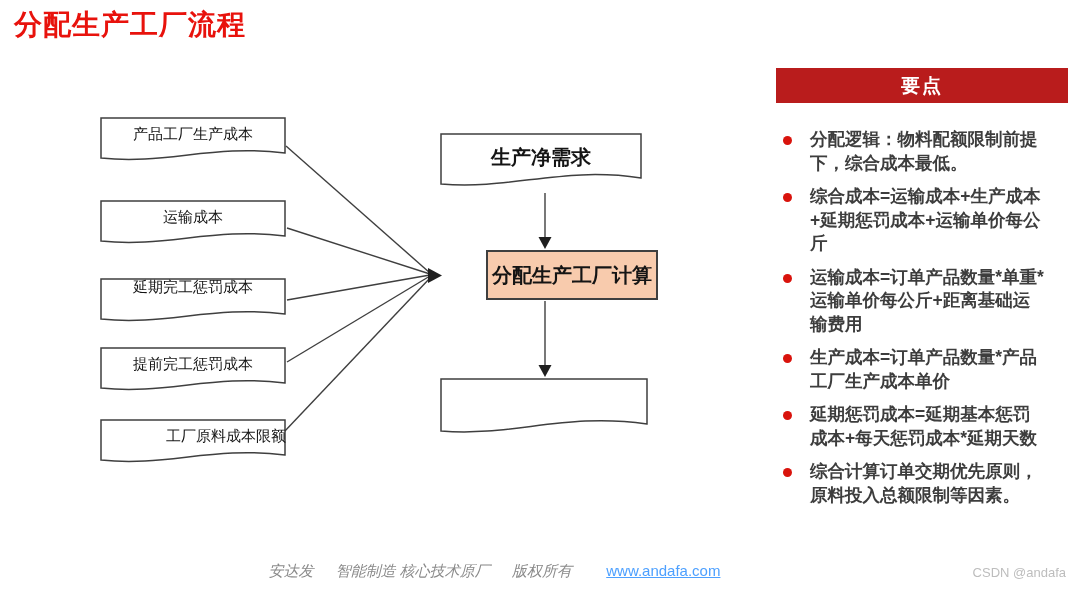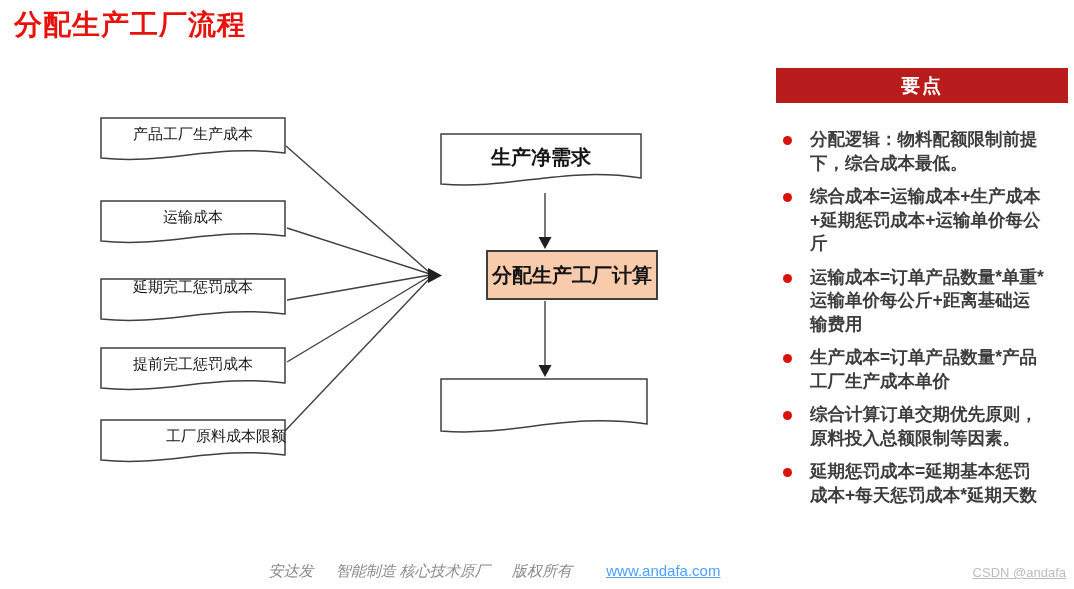"综合计算订单交期优先原则，原料投入总额限制等因素。" li { order: before "延期惩罚成本=延期基本惩罚成本+每天惩罚成本*延期天数" -> after "延期惩罚成本=延期基本惩罚成本+每天惩罚成本*延期天数" }
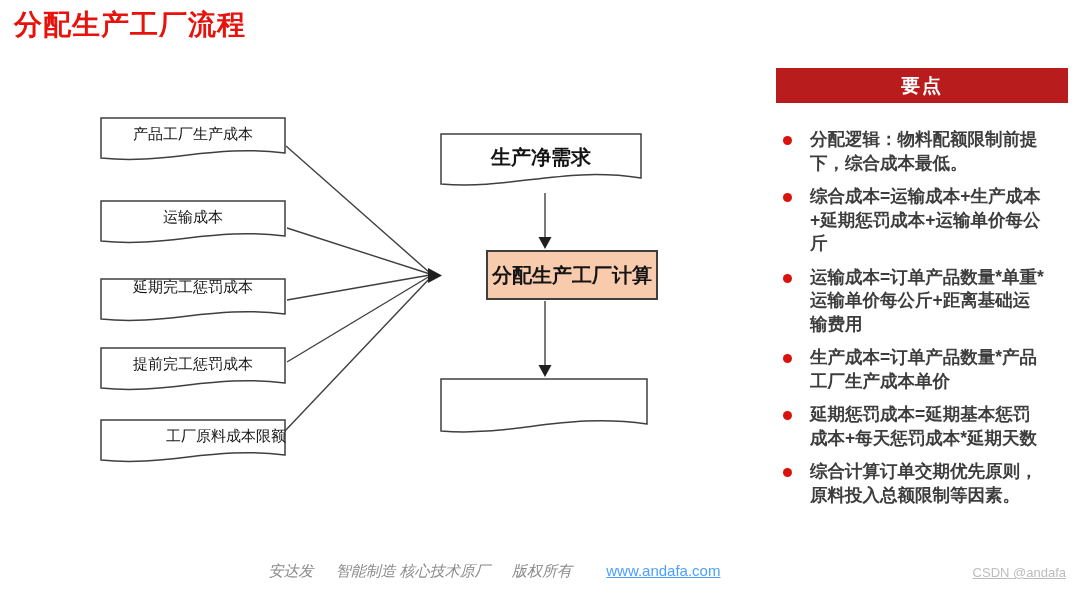"CSDN @andafa" .watermark { text-decoration: underline -> none }
